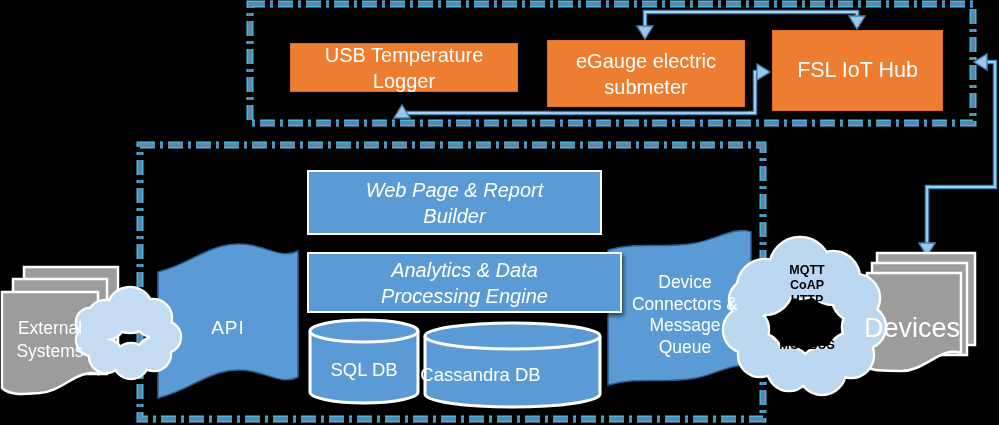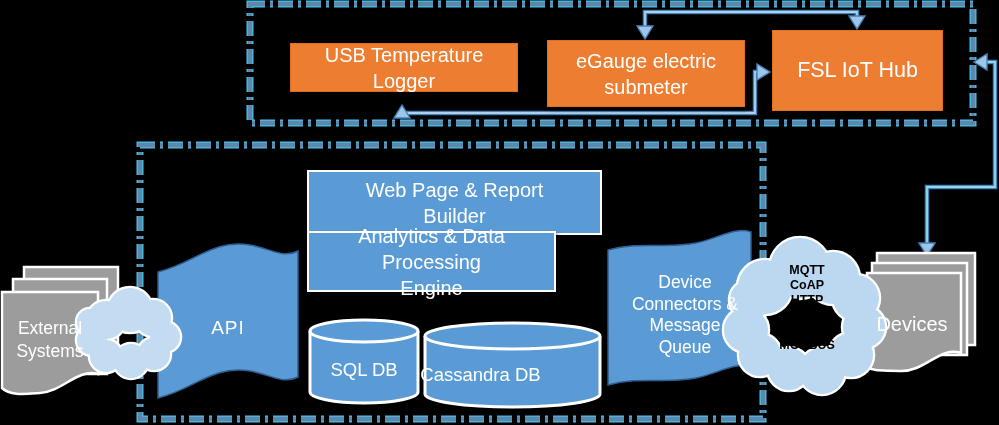"Web Page & Report Builder" .box.blue { font-style: none -> italic }
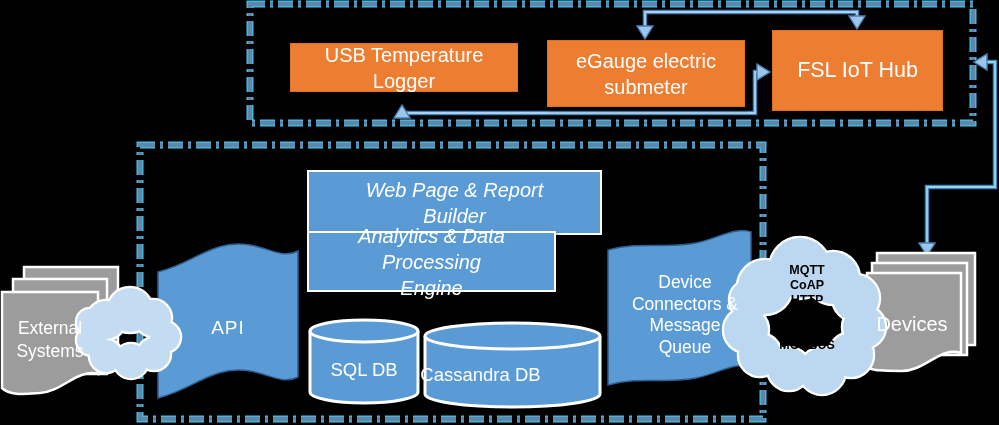"Analytics & Data Processing Engine" div.box { top: 231px -> 252px; width: 249px -> 315px }
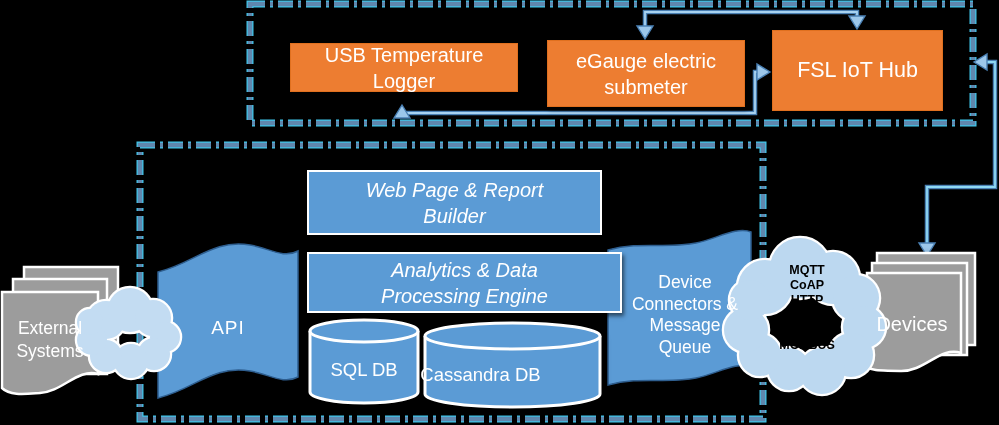"Devices" div.label { font-size: 20px -> 27px }
